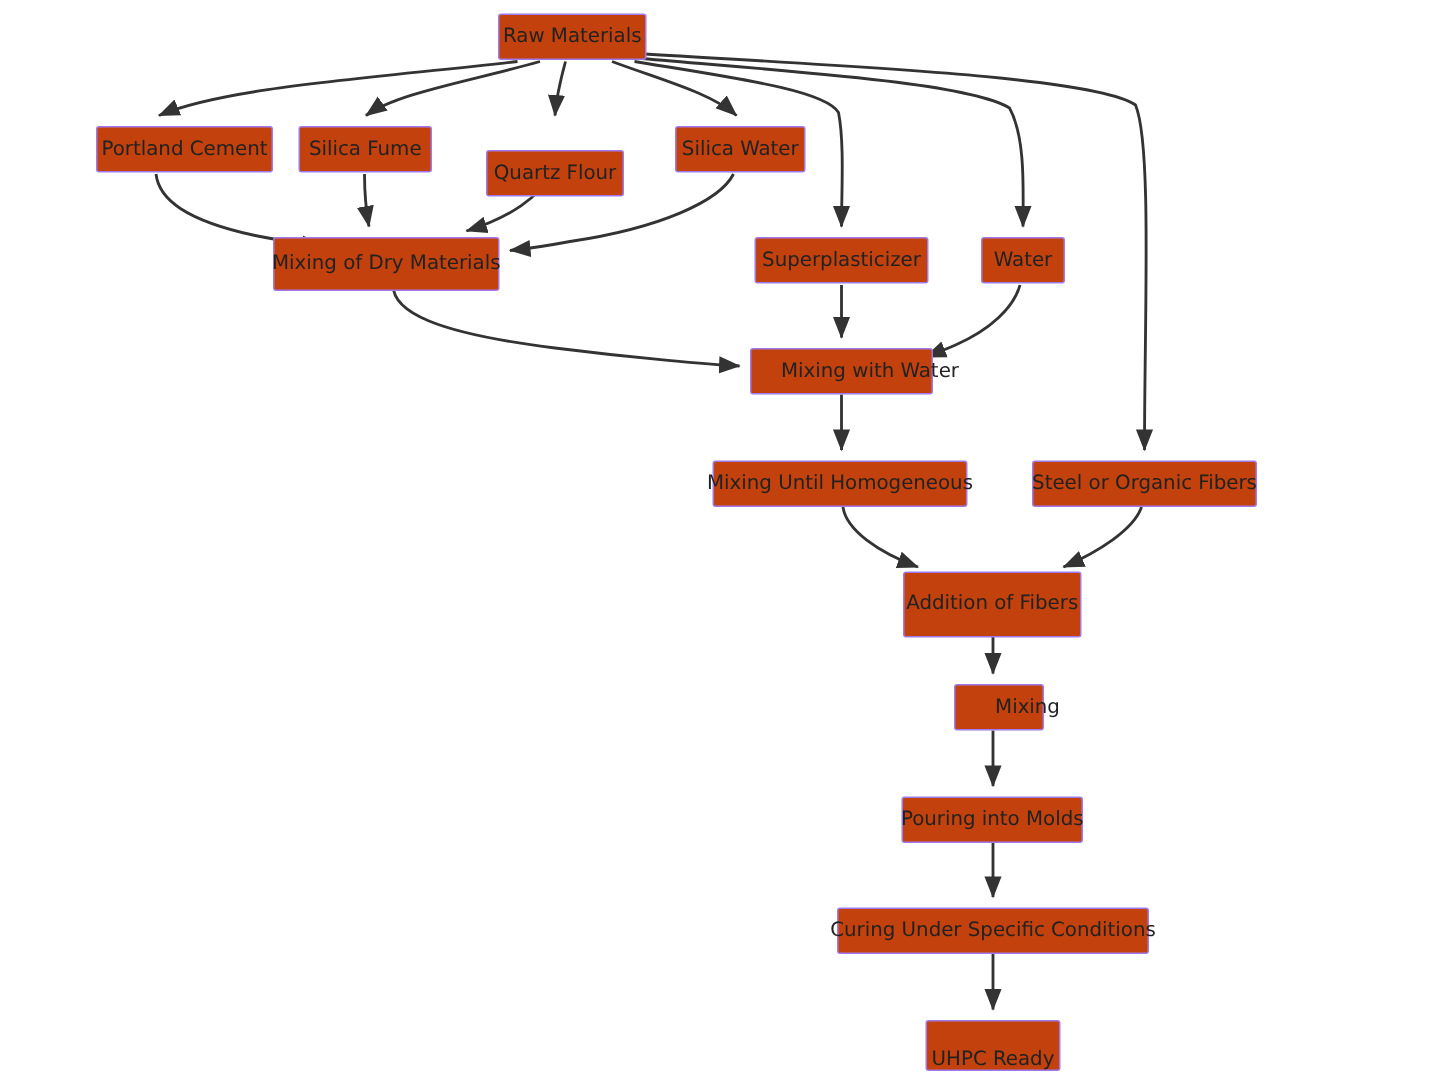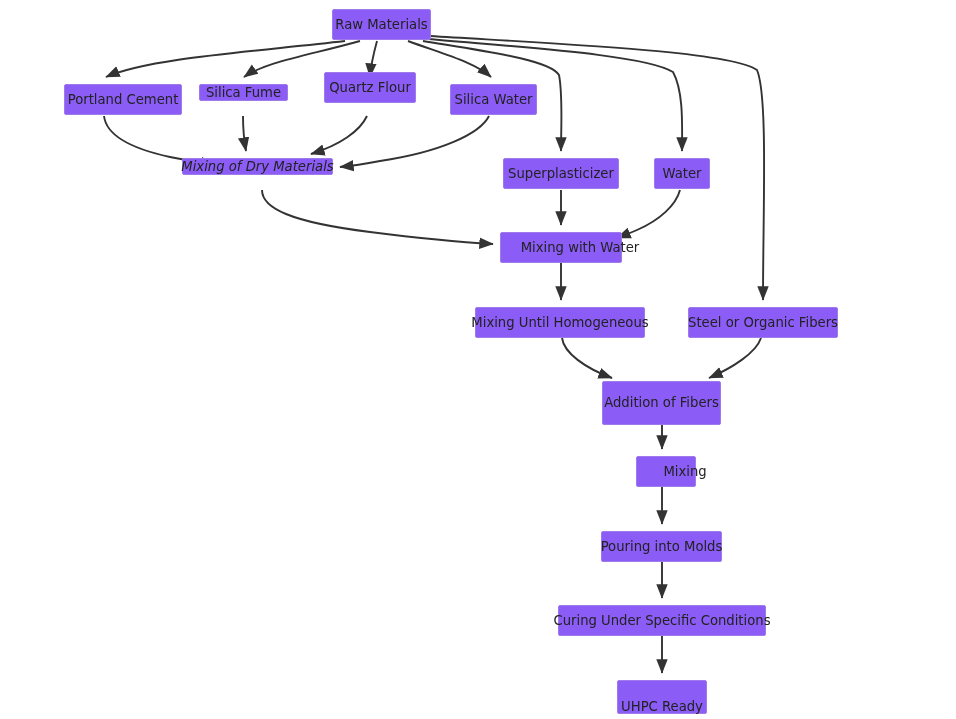"Raw Materials" .node { background: #8b5cf6 -> #c2410c }
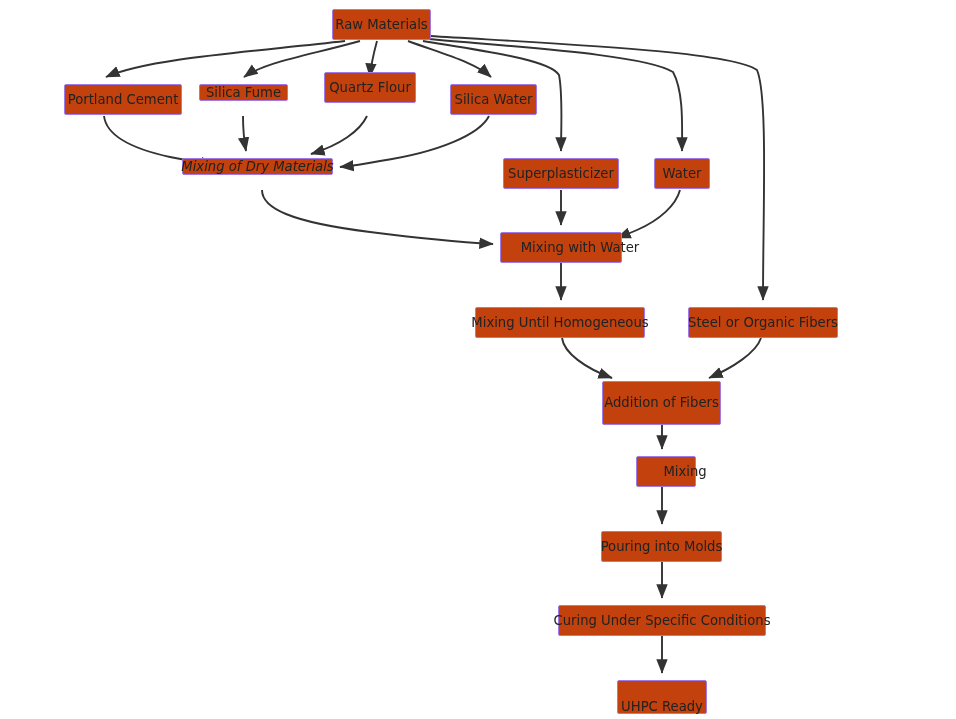"Silica Fume" div.node { height: 17px -> 31px }
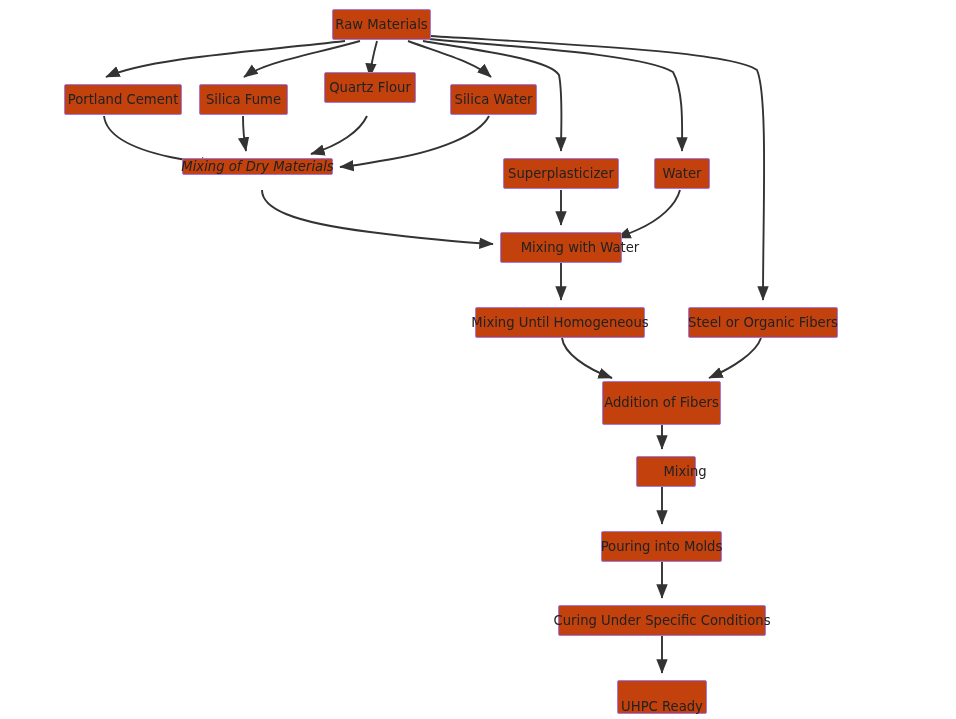"Quartz Flour" div.node { top: 72px -> 100px }
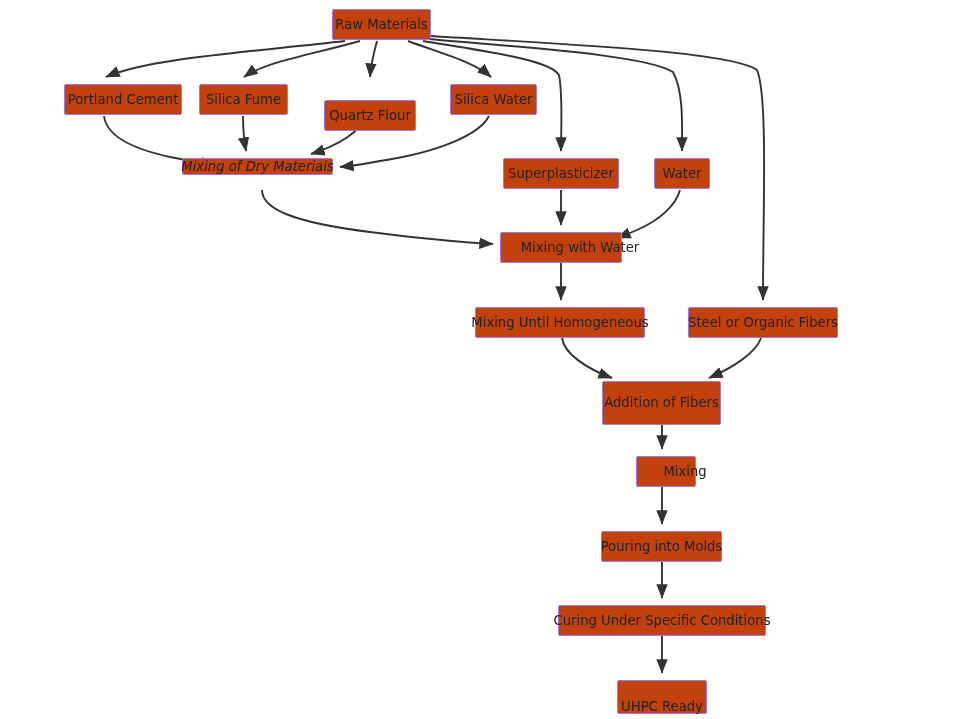"Mixing of Dry Materials" div.node { font-style: italic -> none; height: 17px -> 36px }
